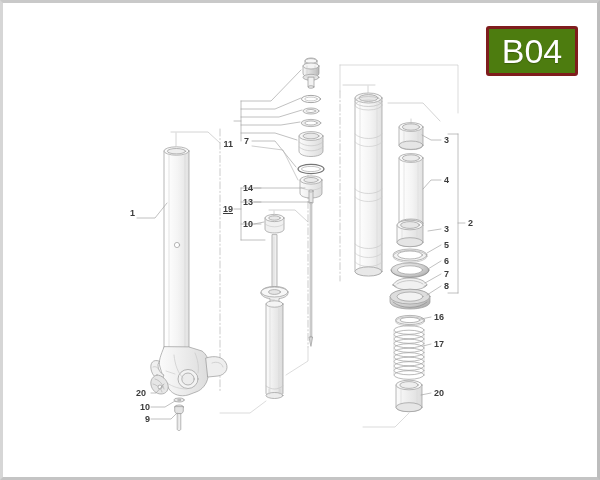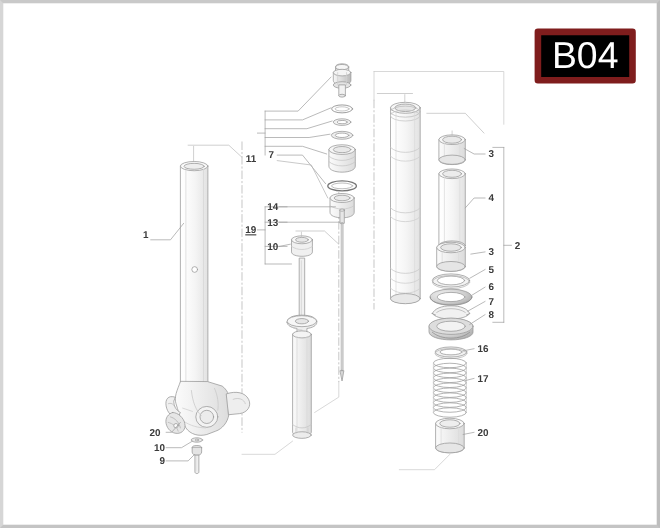"B04" #code-badge { background: #000000 -> #4d7c0f; border: 6px solid #7f1d1d -> 3px solid #7f1d1d }
